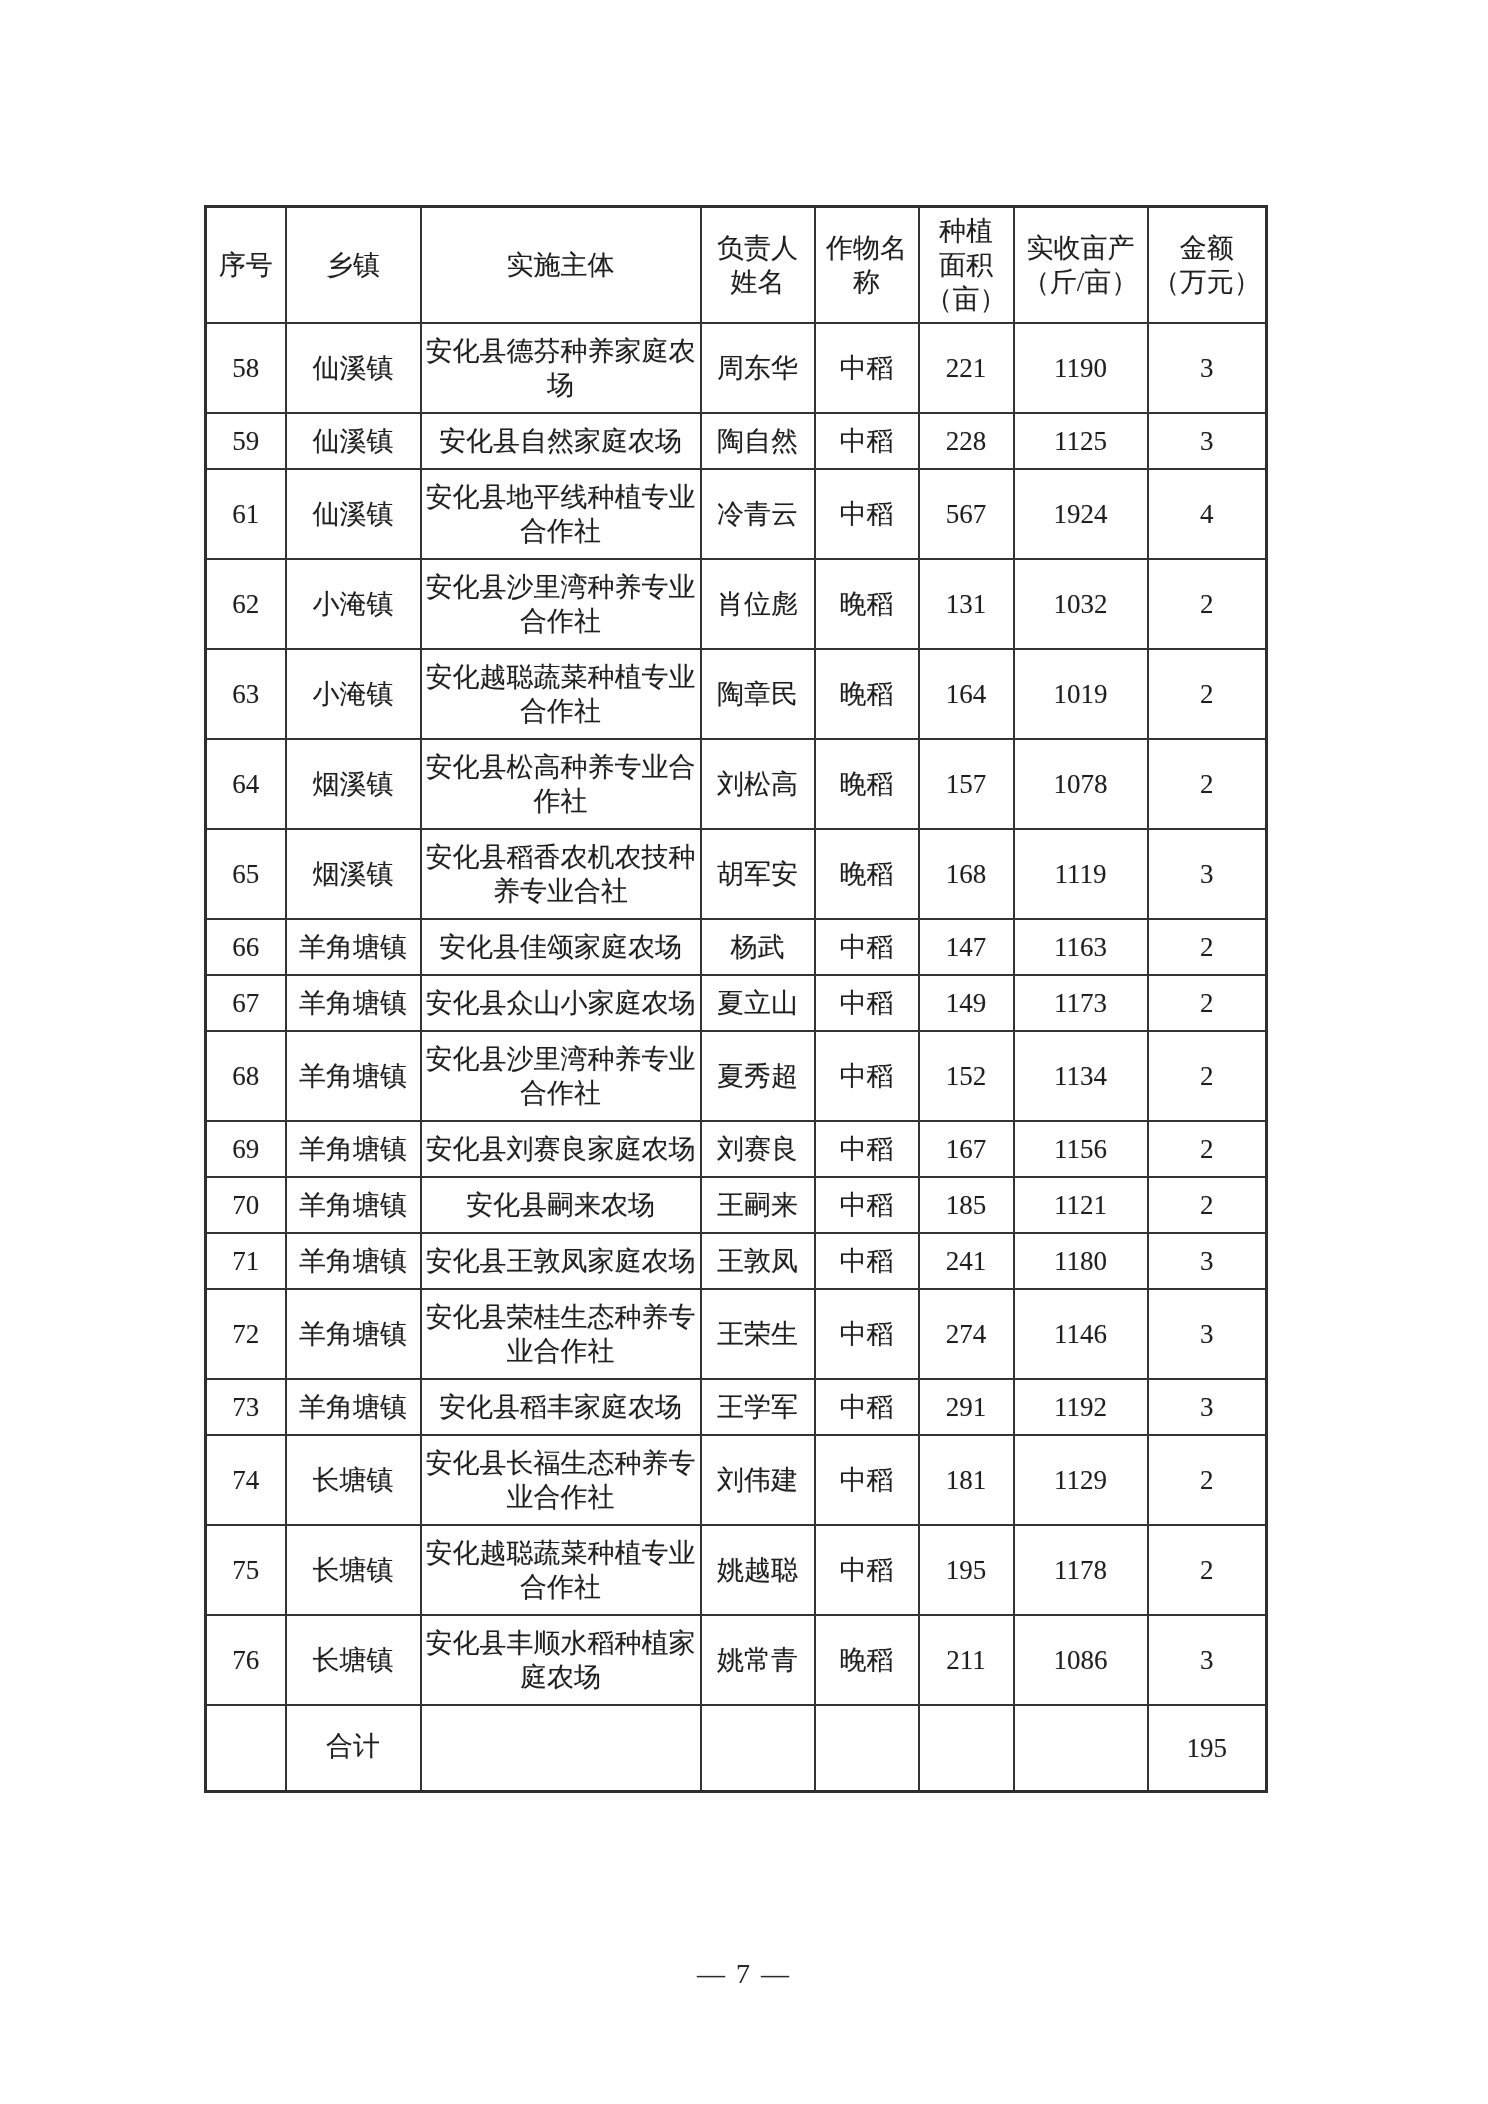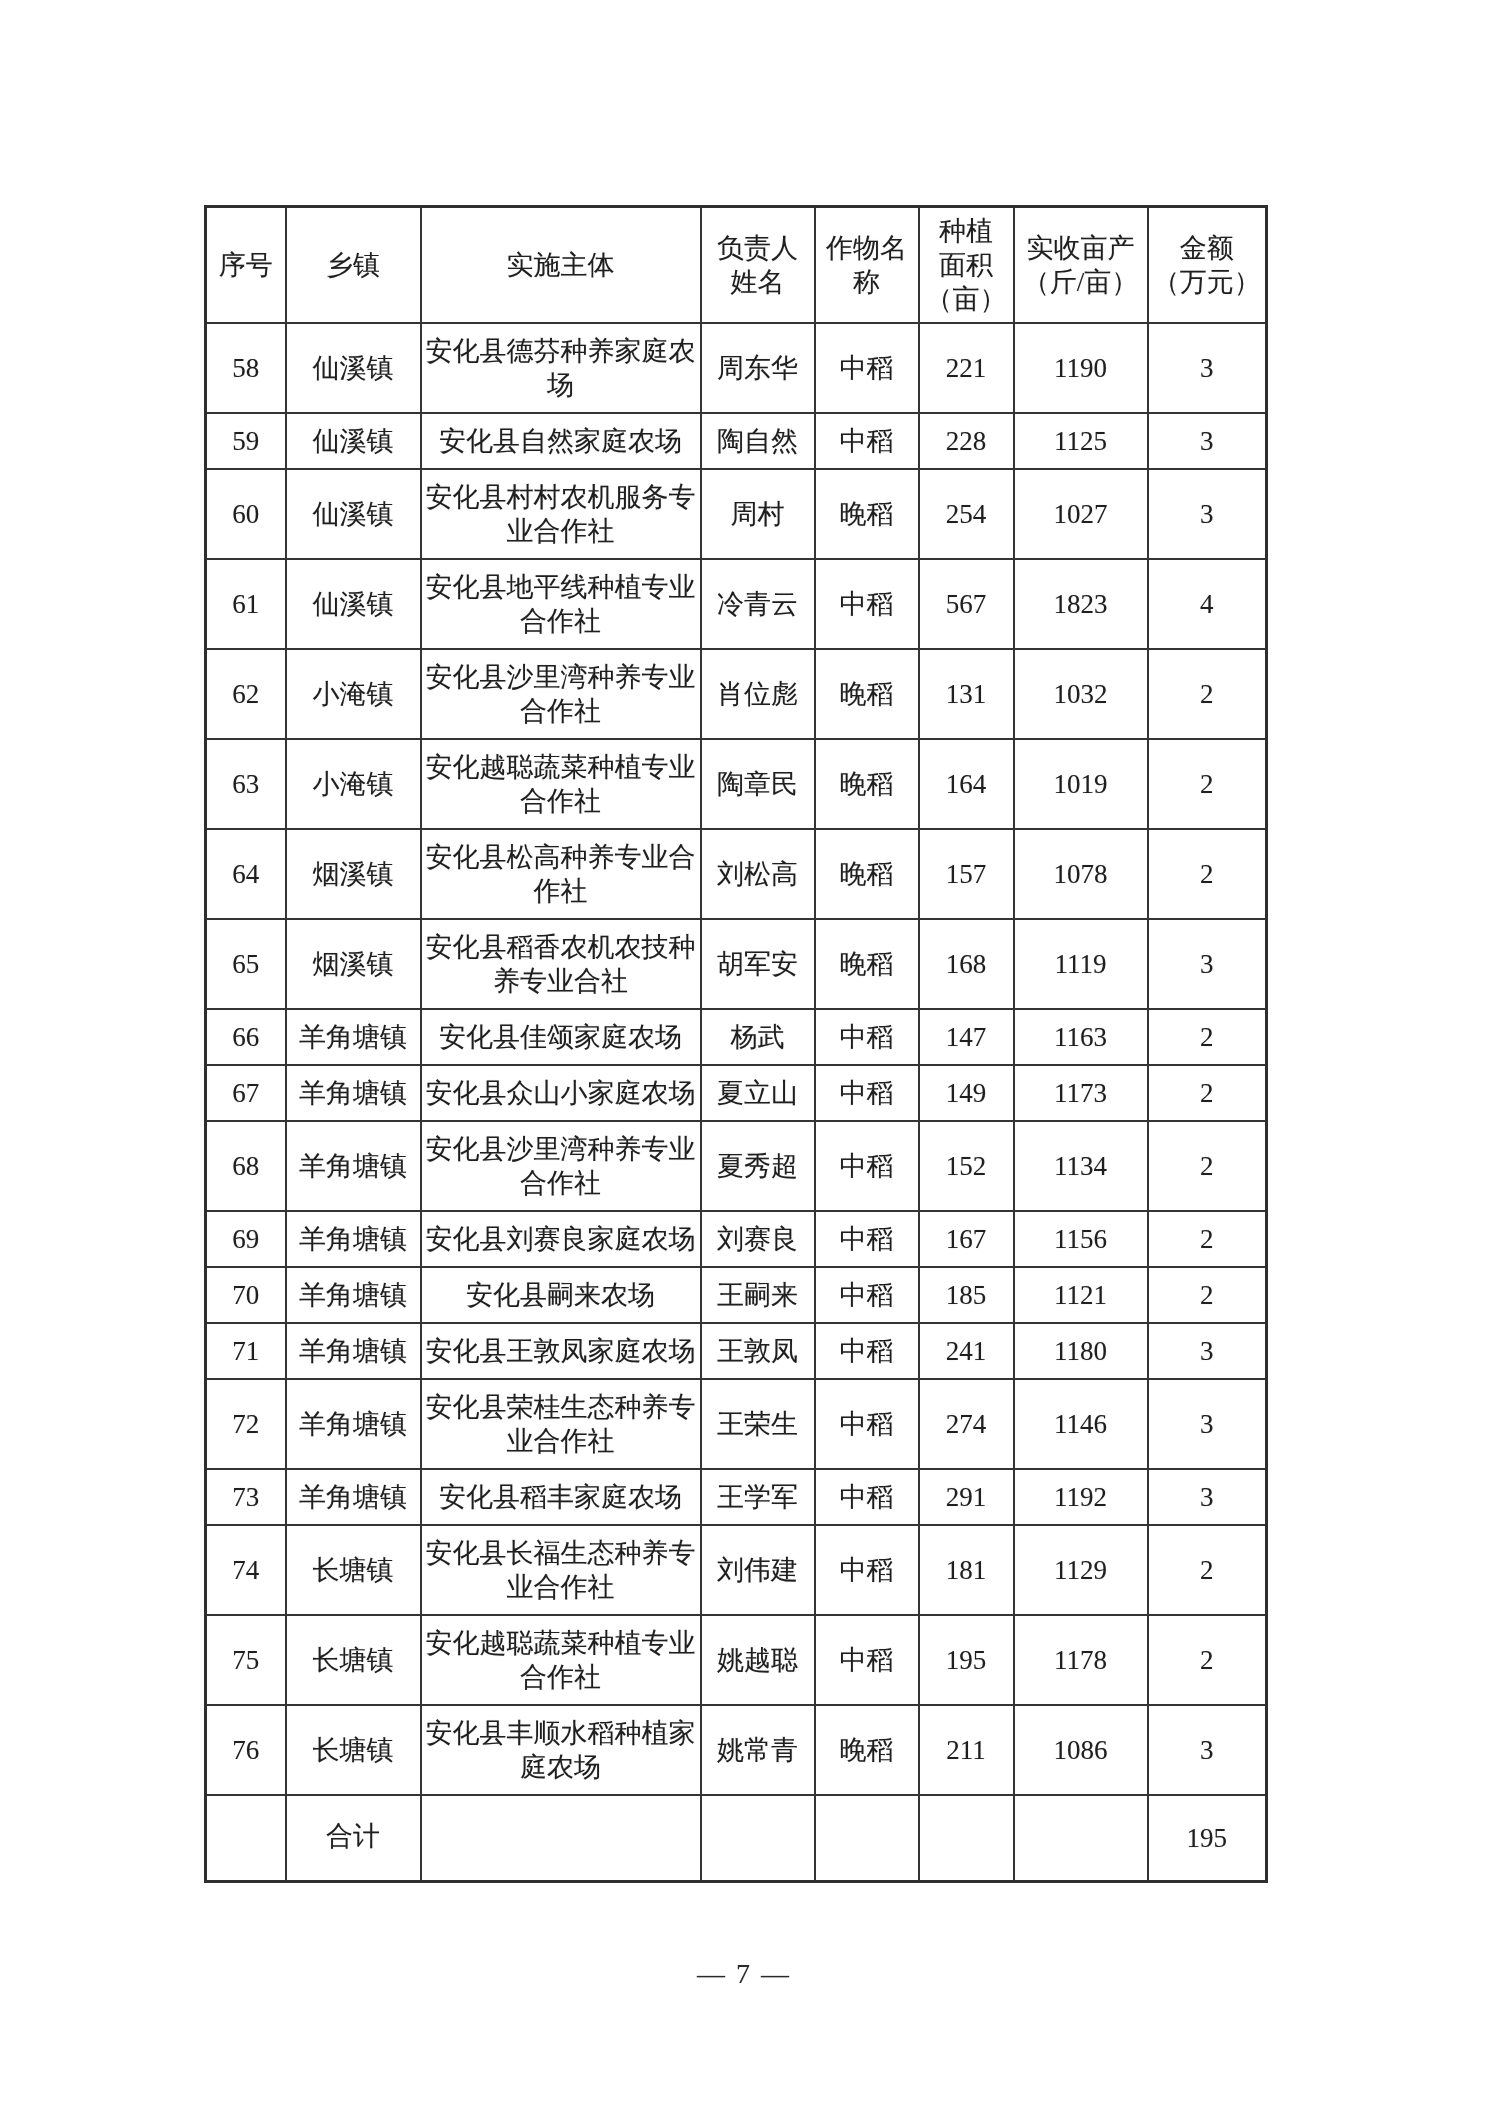"60" tr { html: <tr> <td>60</td> <td>仙溪镇</td> <td>安化县村村农机服务专业合作社</td> <td>周村</td> <td>晚稻</td> <td>254</td> <td>1027</td> <td>3</td> </tr> -> none }
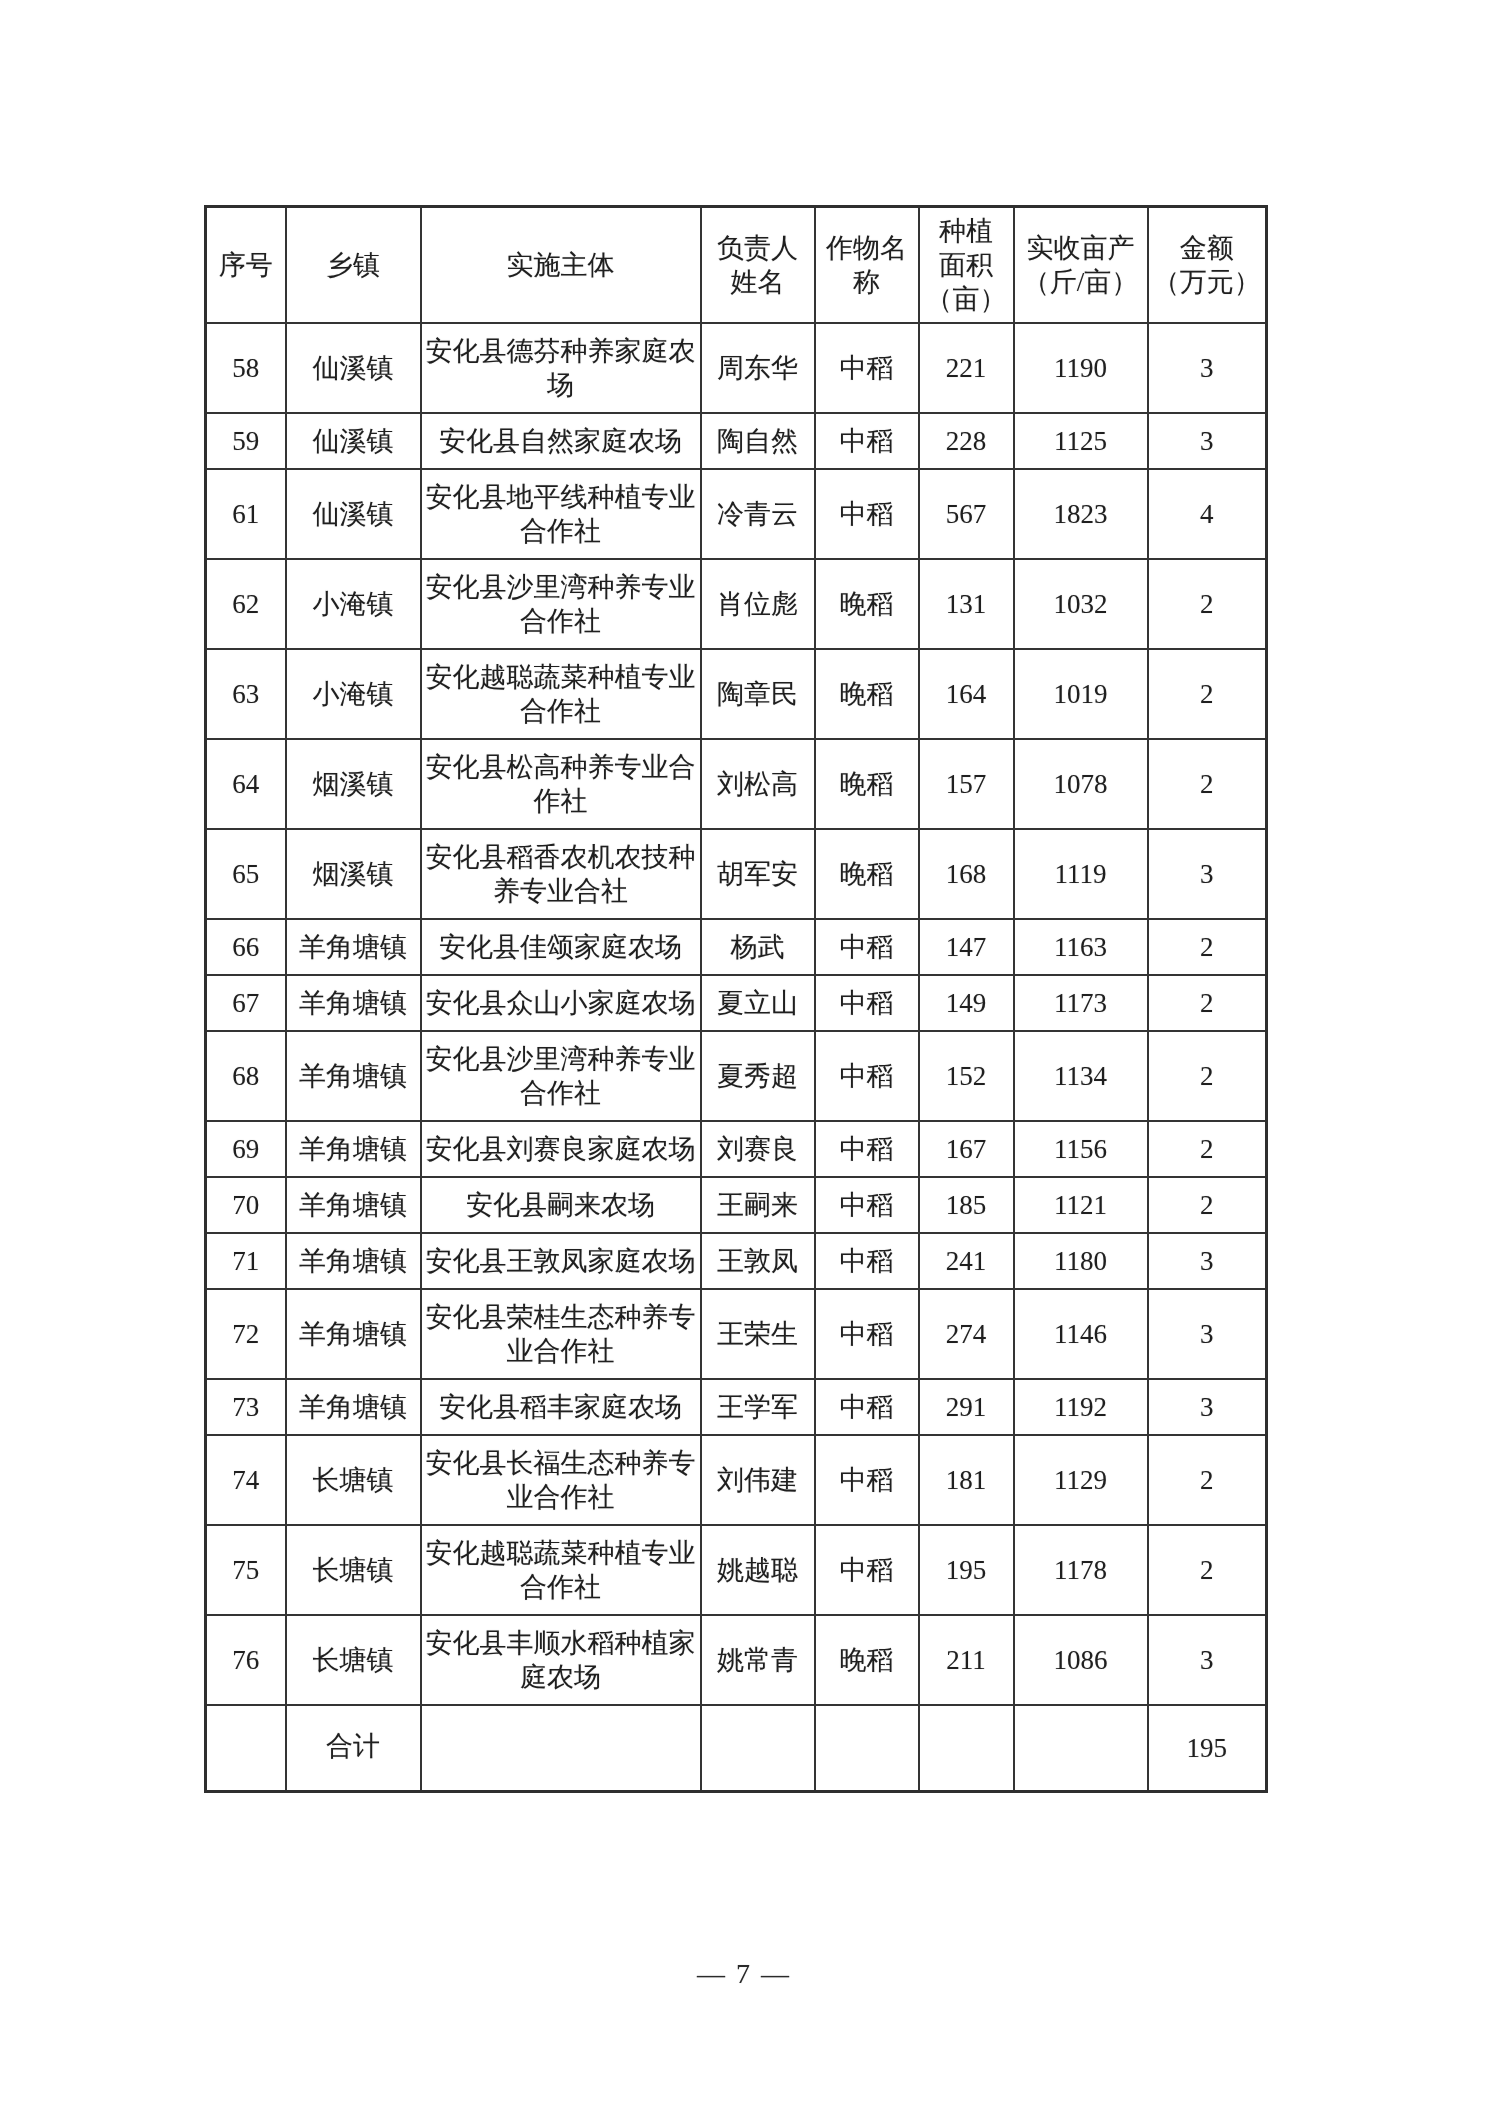"1823" td.num { text: 1823 -> 1924 }
